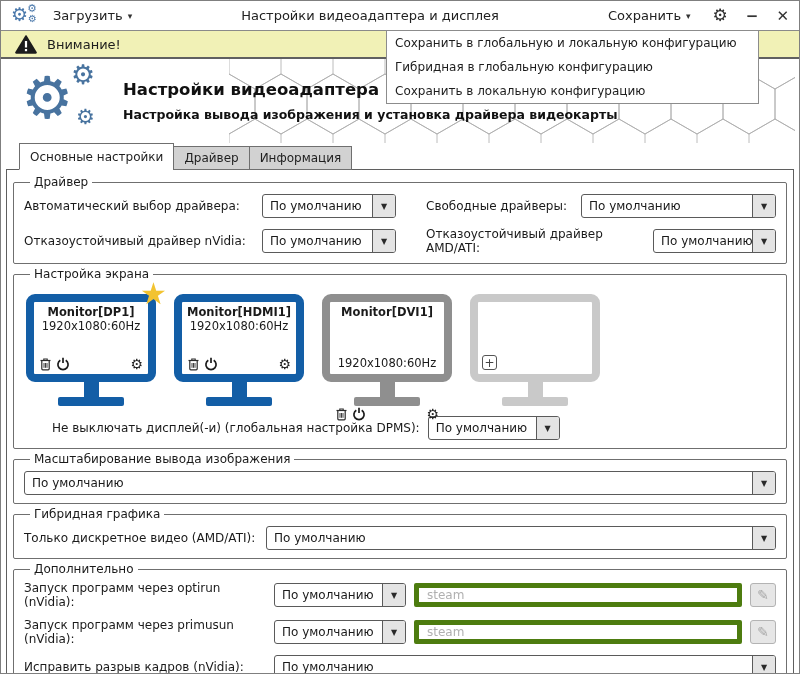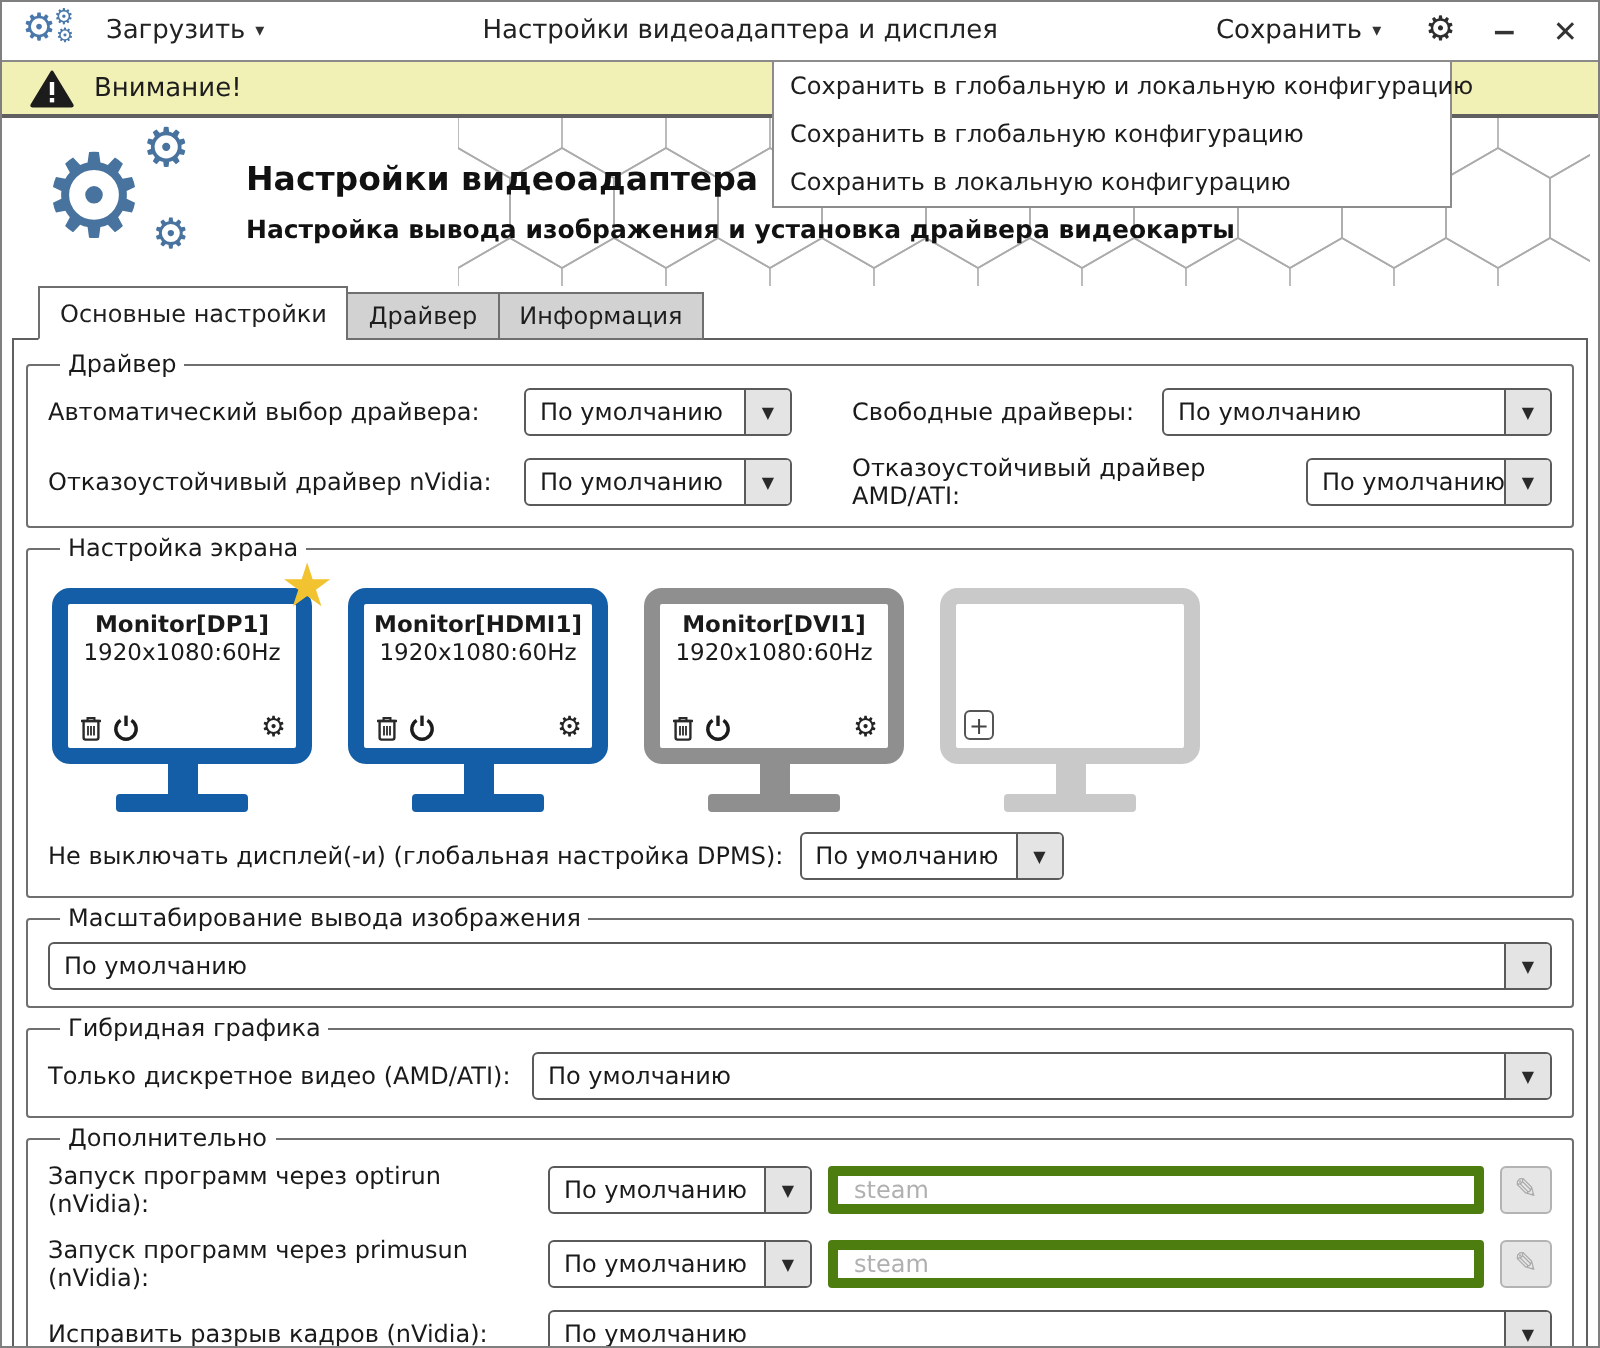"Сохранить в глобальную и локальную" .savemenu { width: 340px -> 373px }
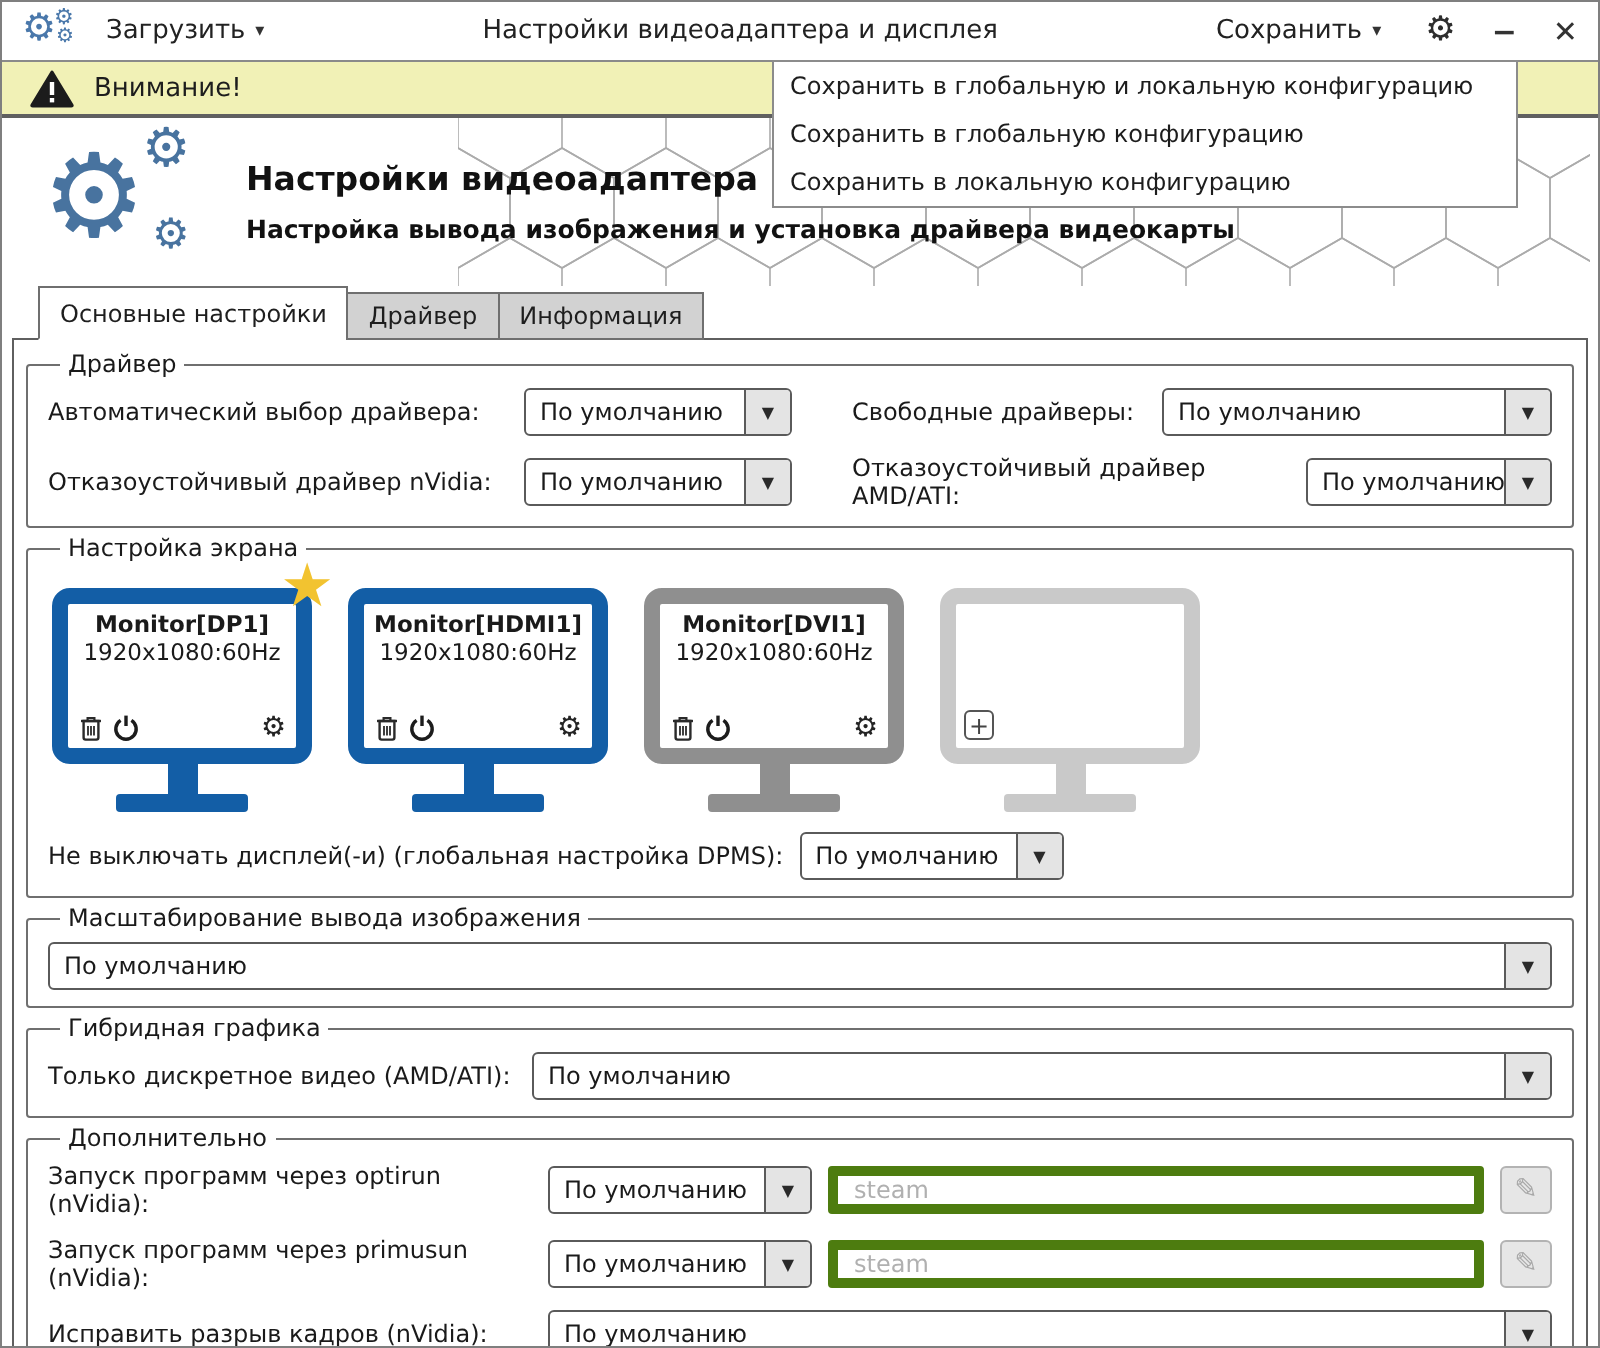"Сохранить в глобальную конфигурацию" div.mi { text: Сохранить -> Гибридная }
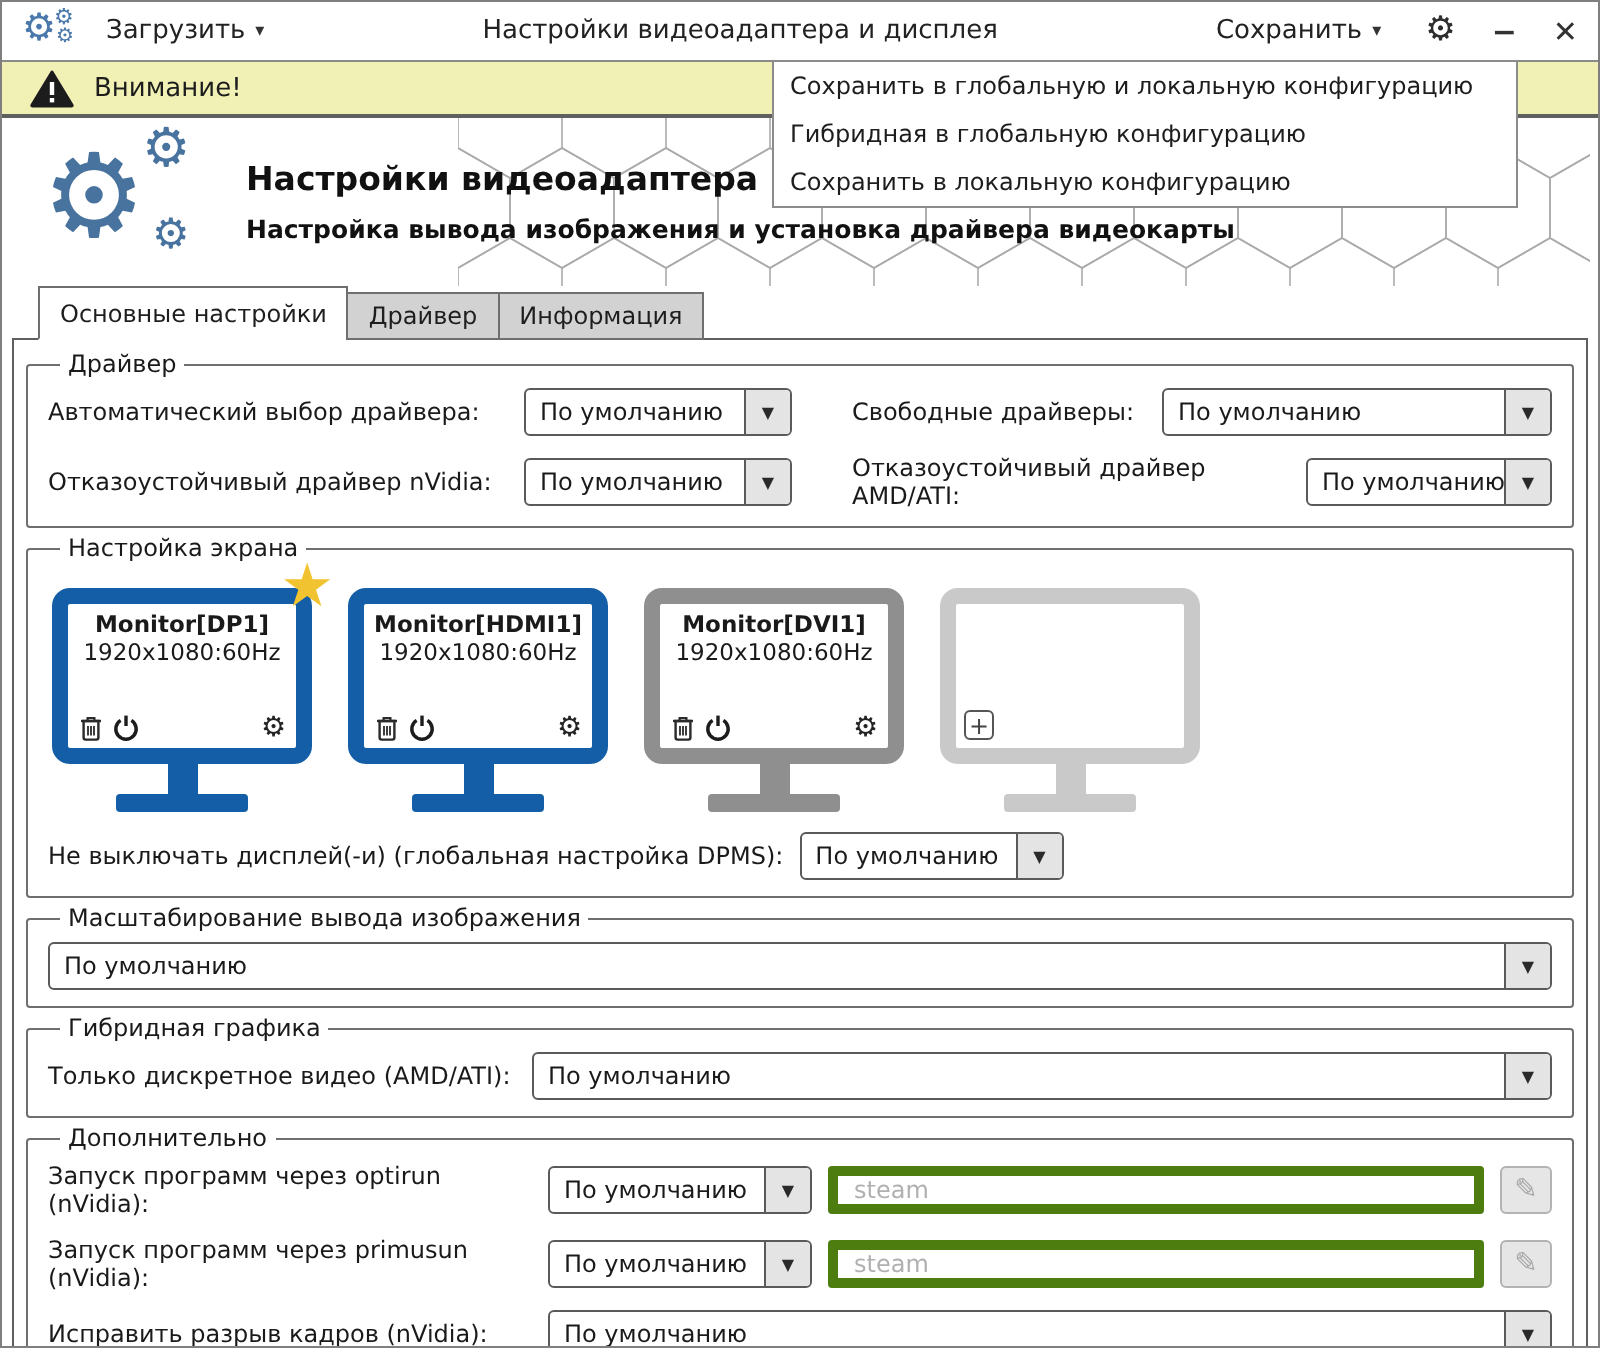"Monitor[DVI1]" .monitor.inactive .mon-screen { gap: none -> 37px }
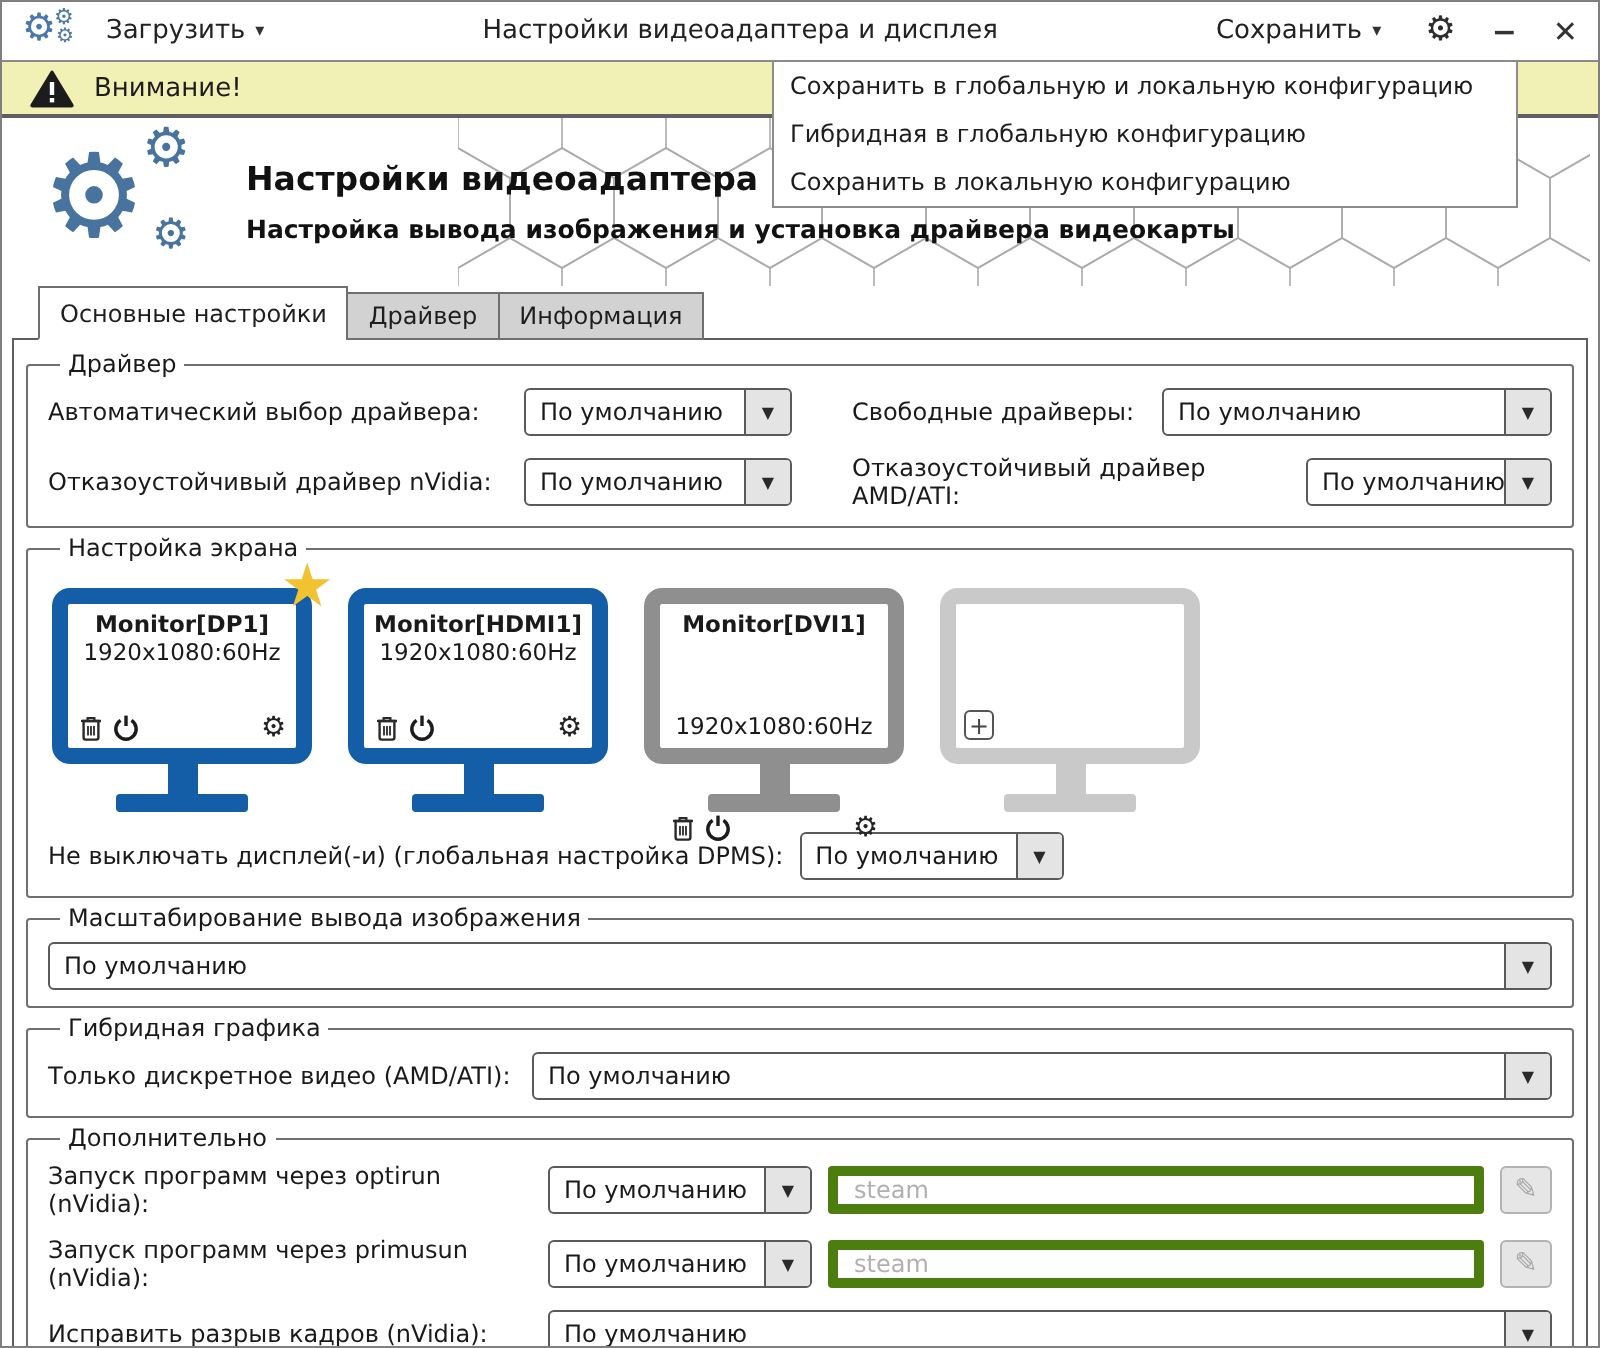"Не выключать дисплей(-и) (глобальная" .dpms-row { margin-left: none -> 28px }
